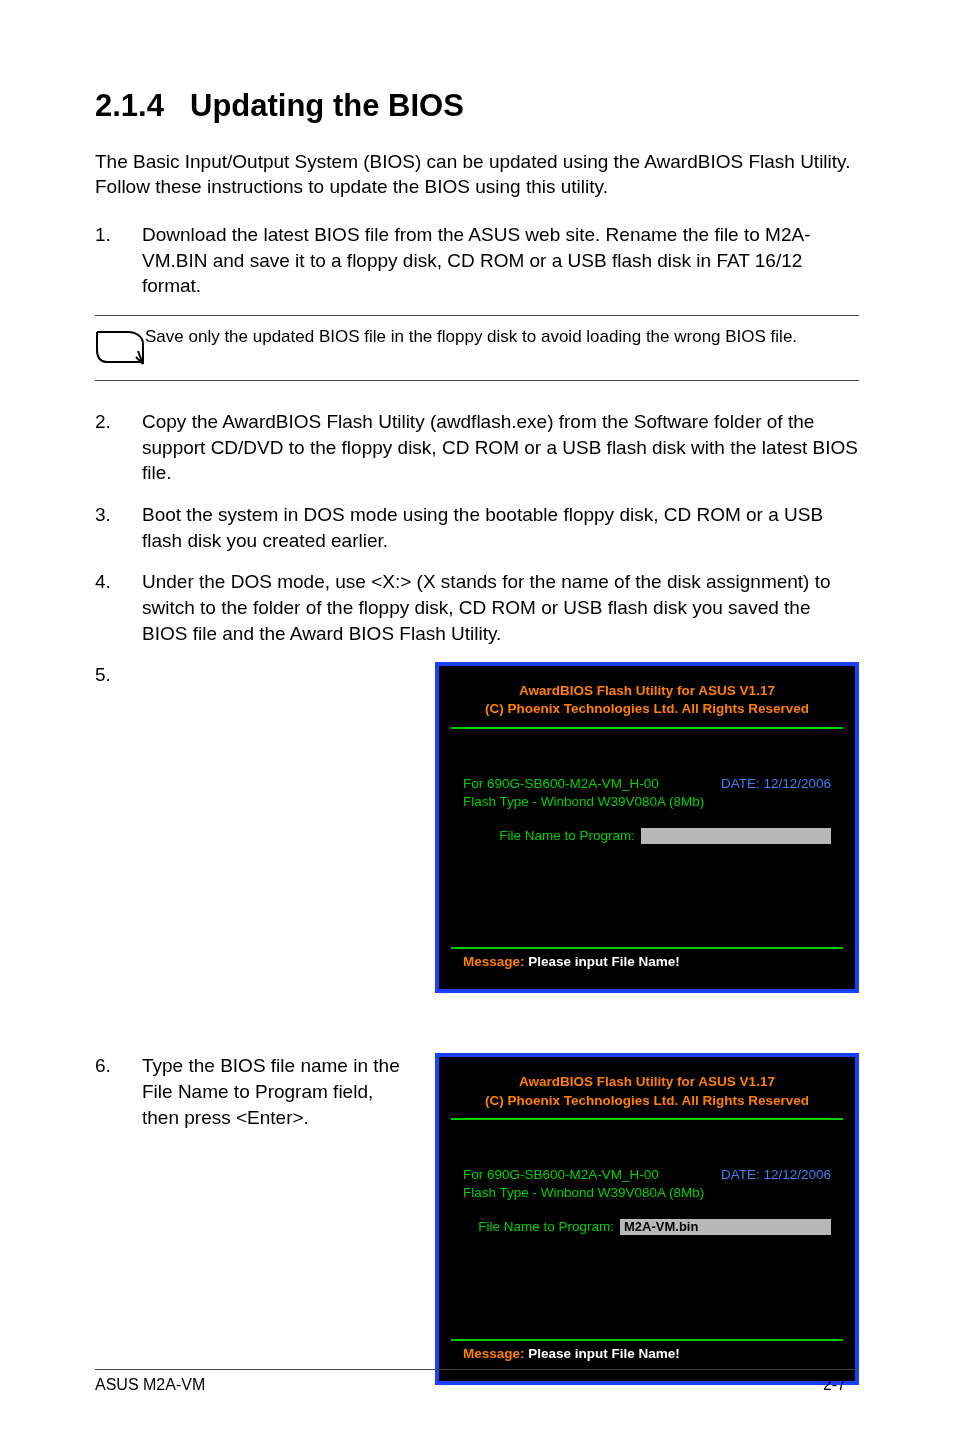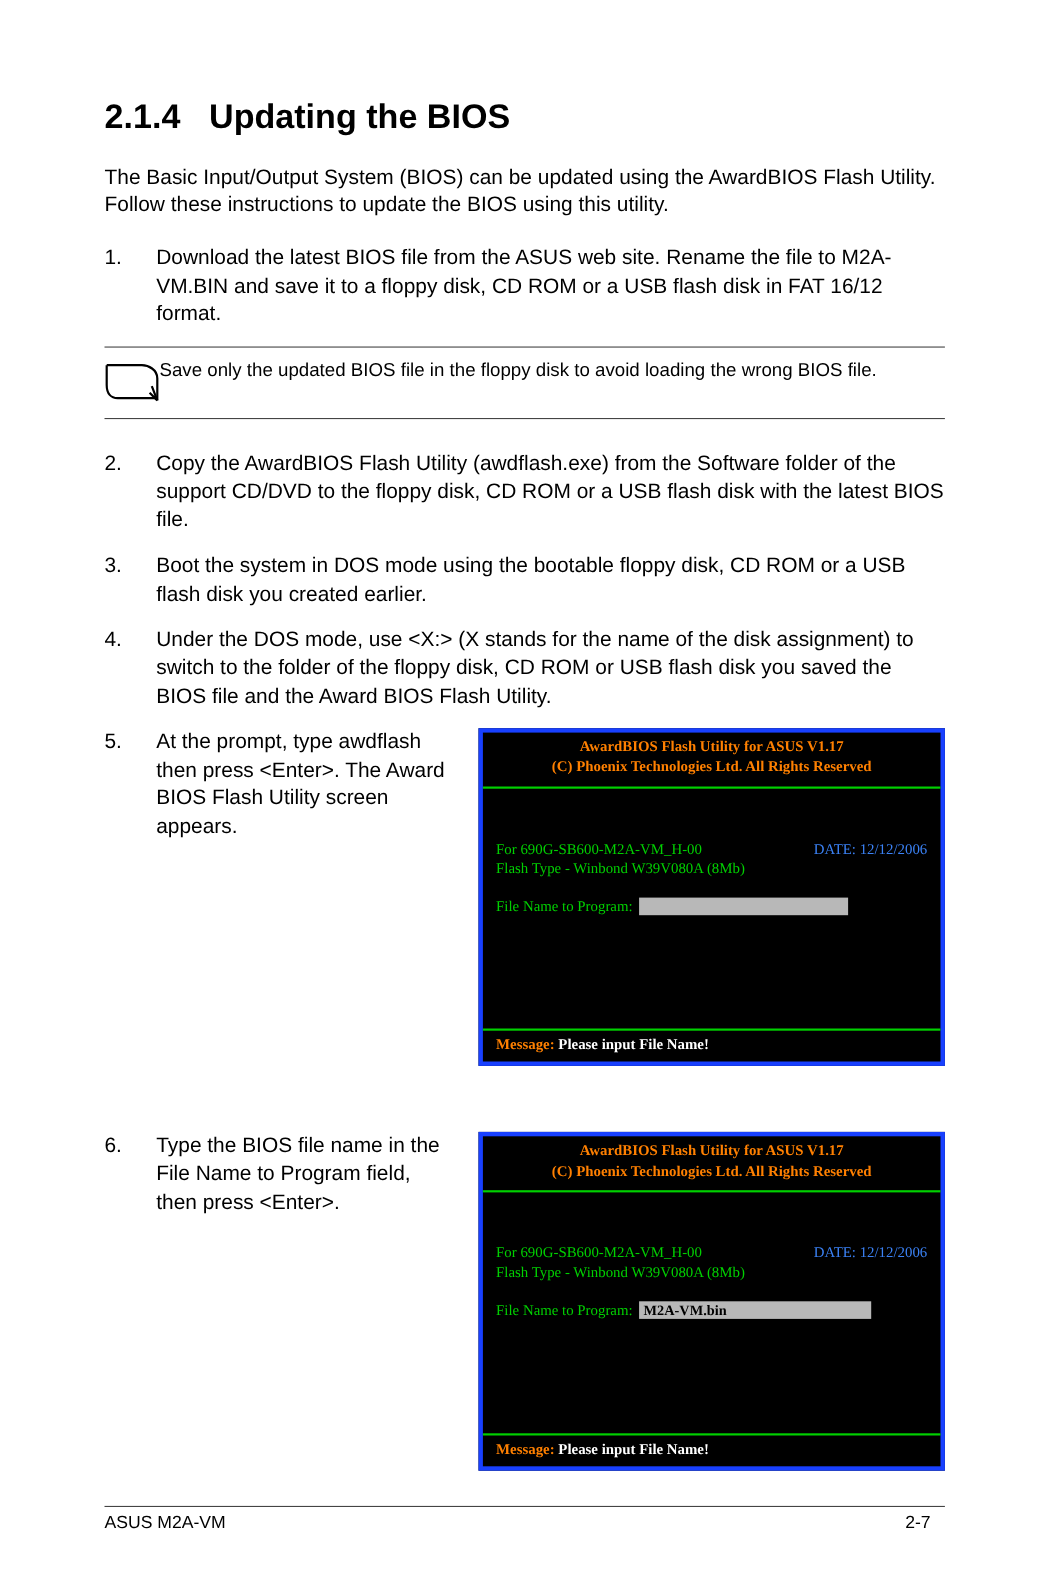"At the prompt, type awdflash" div.txt { html: <div>At the prompt, type awdflash then press &lt;Enter&gt;. The Award BIOS Flash Utility screen appears.</div> -> none }
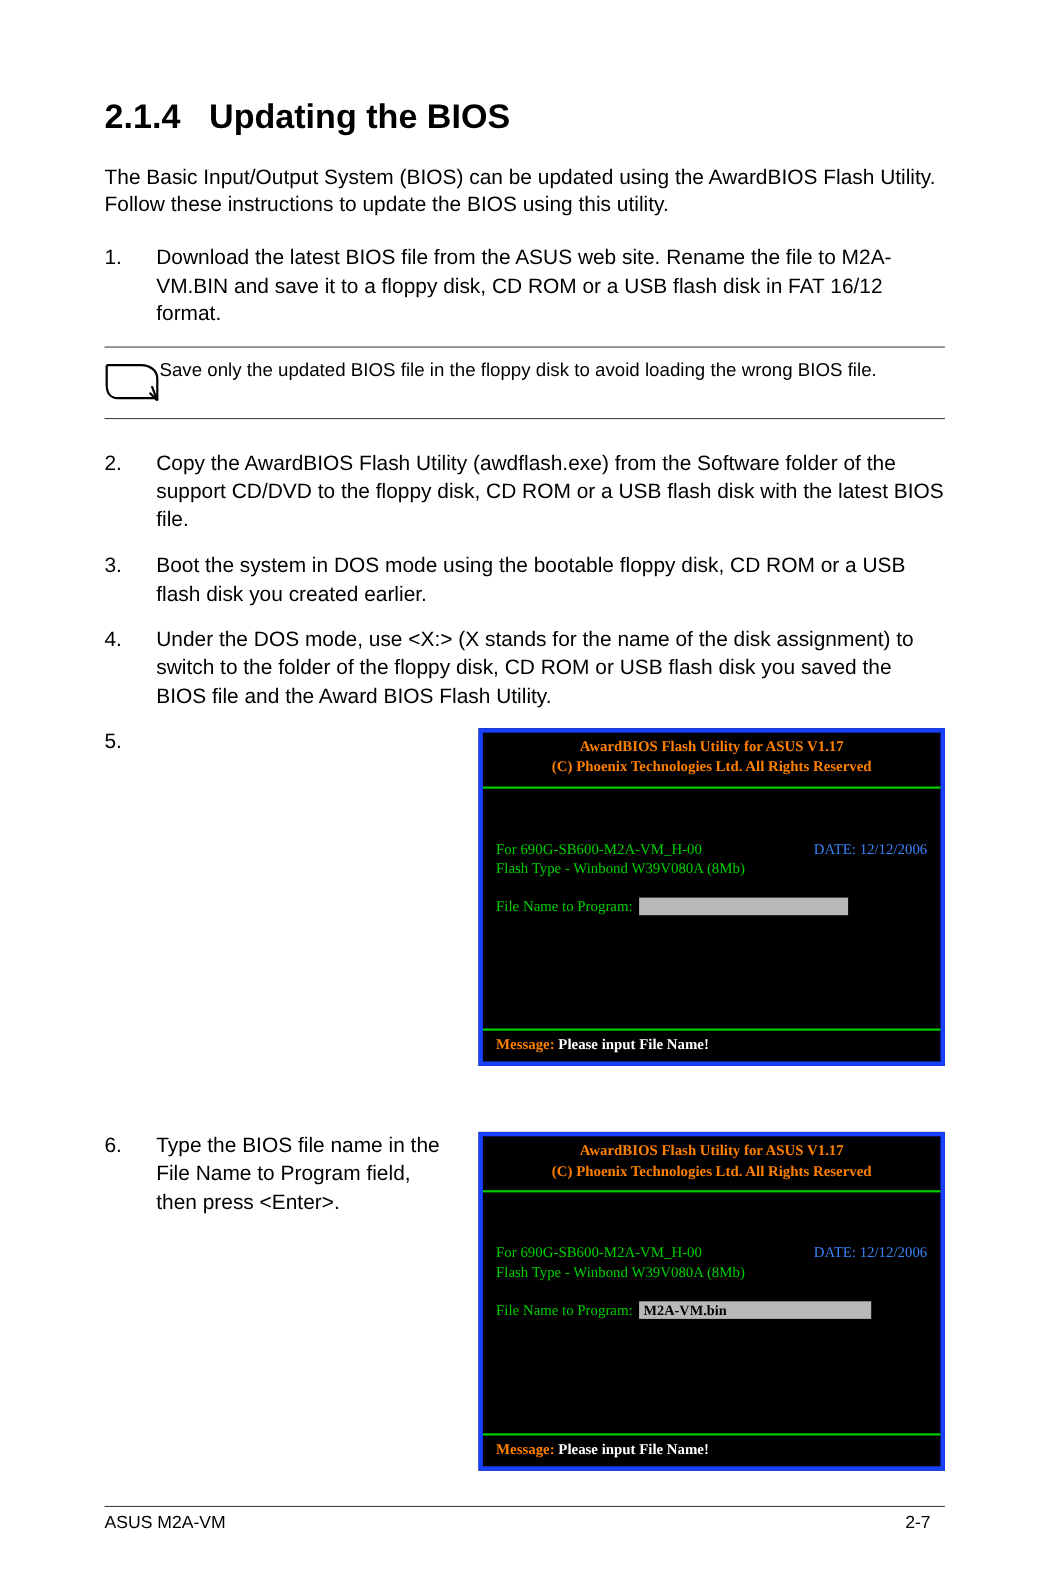"AwardBIOS Flash Utility for ASUS" .bios-box { font-family: Liberation Serif, serif -> Liberation Sans, sans-serif; padding: 0 -> 12px }
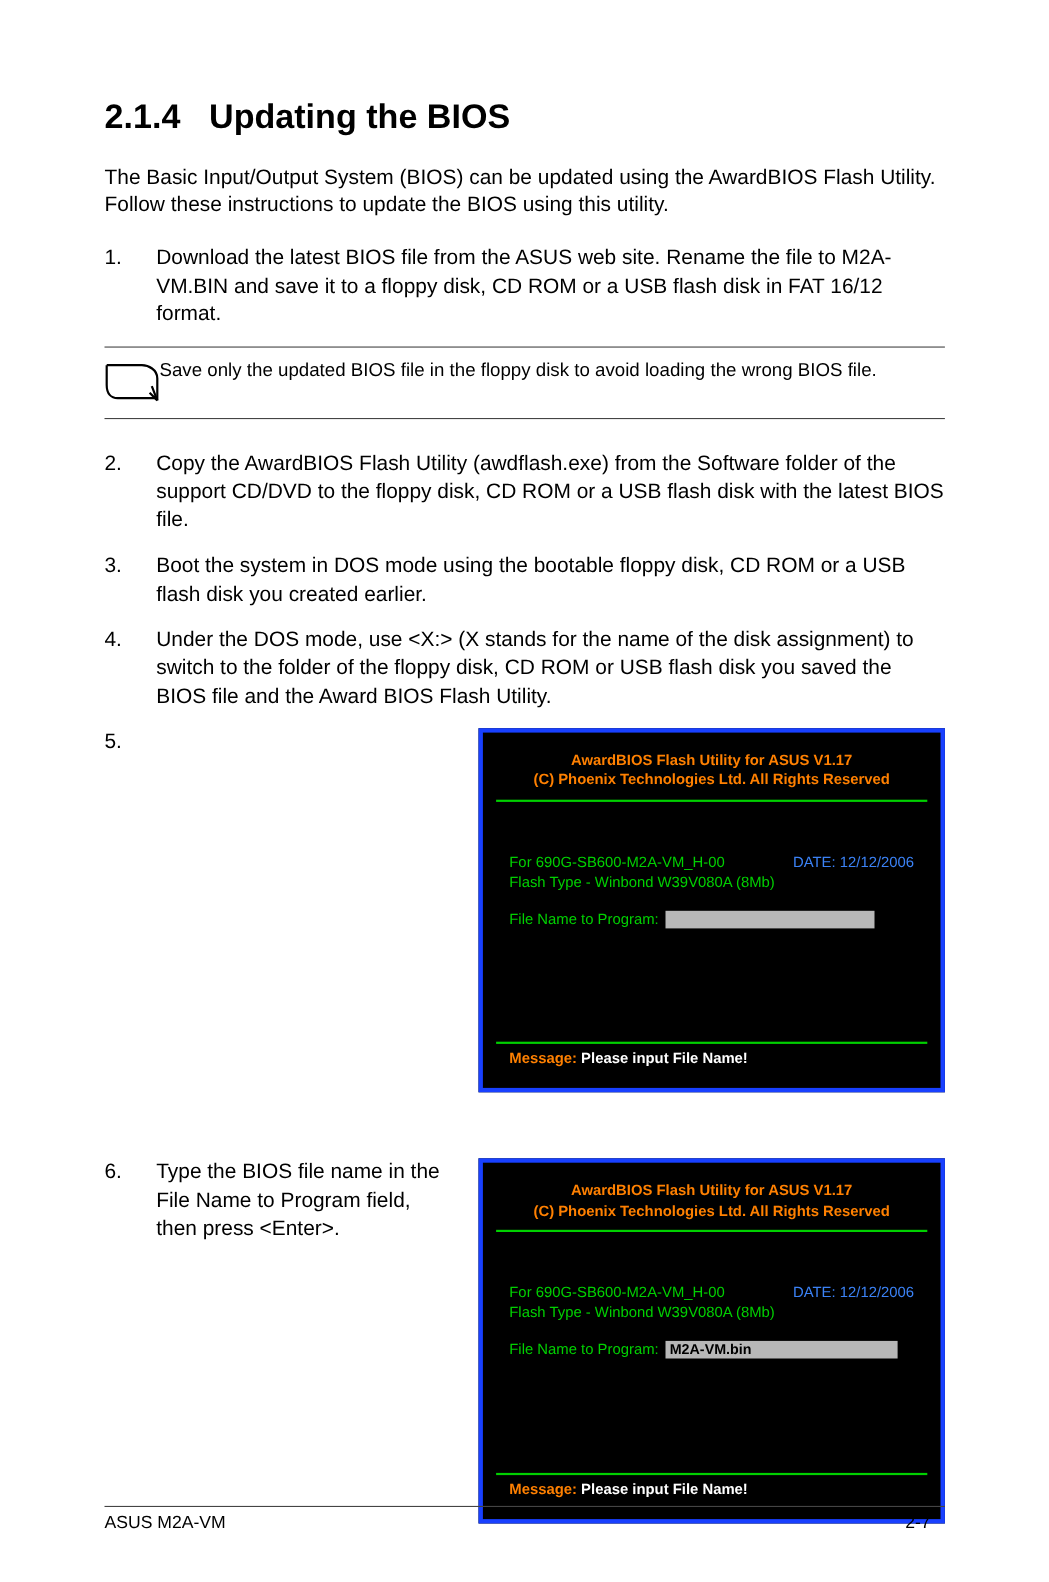"File Name to Program:" .bios-area-line { justify-content: none -> flex-end }
